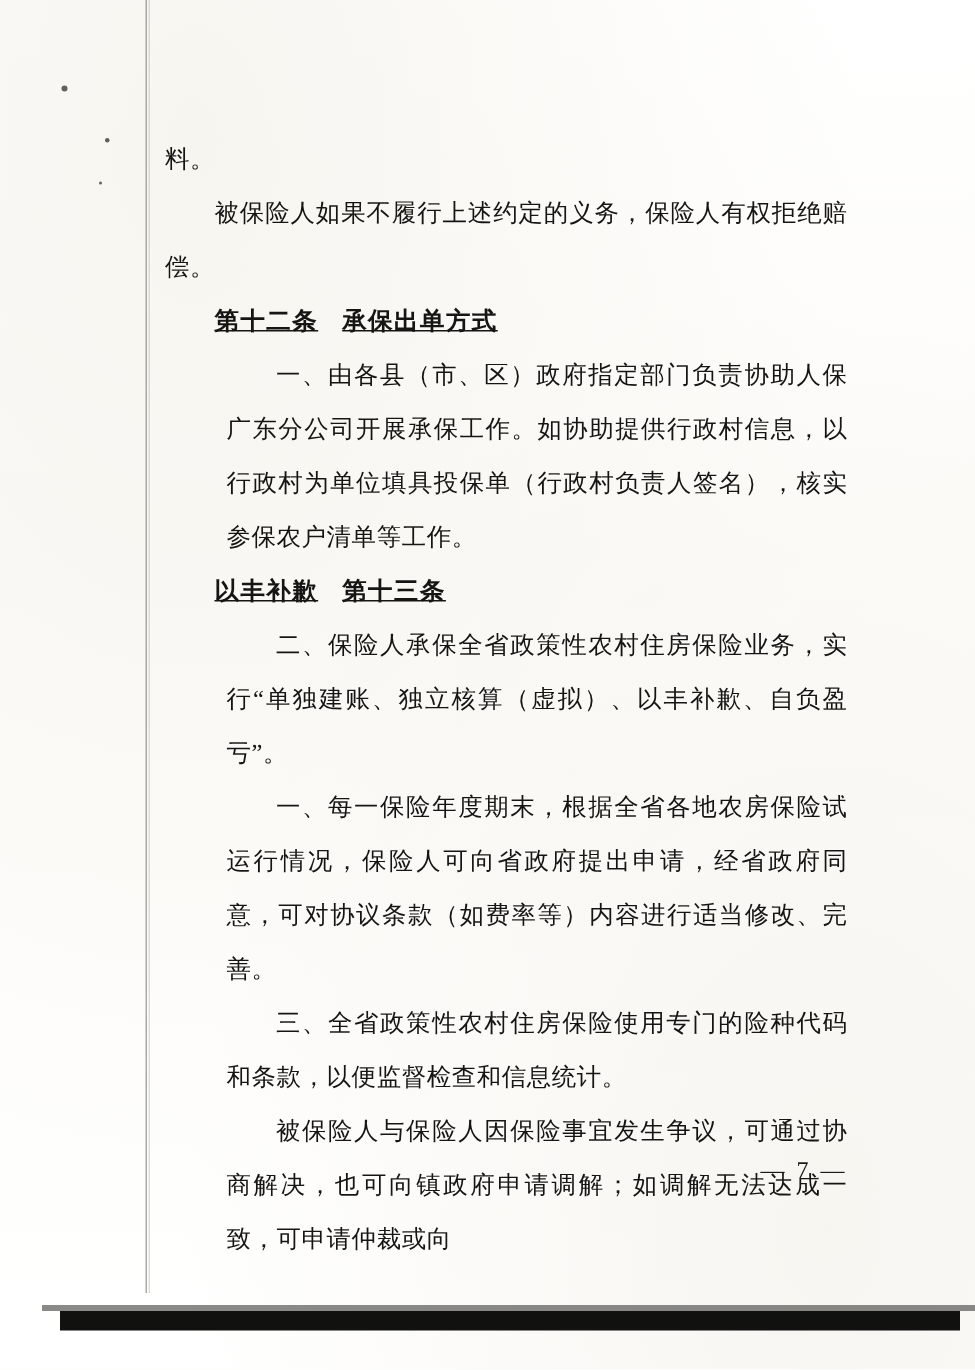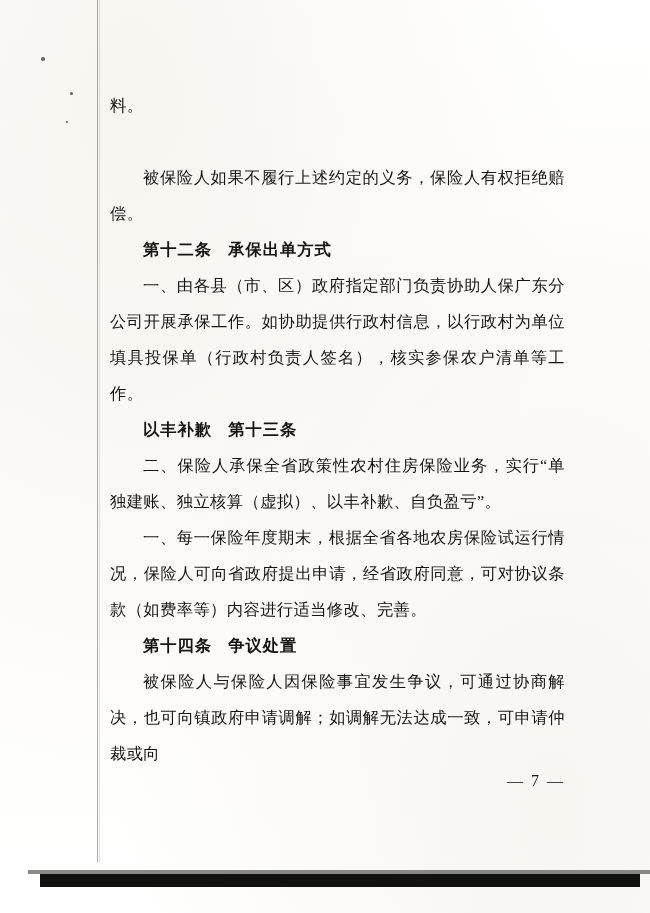"被保险人如果不履行上述约定的义务，保险人有权拒绝赔偿。" p.indent1 { margin-top: 36px -> none }
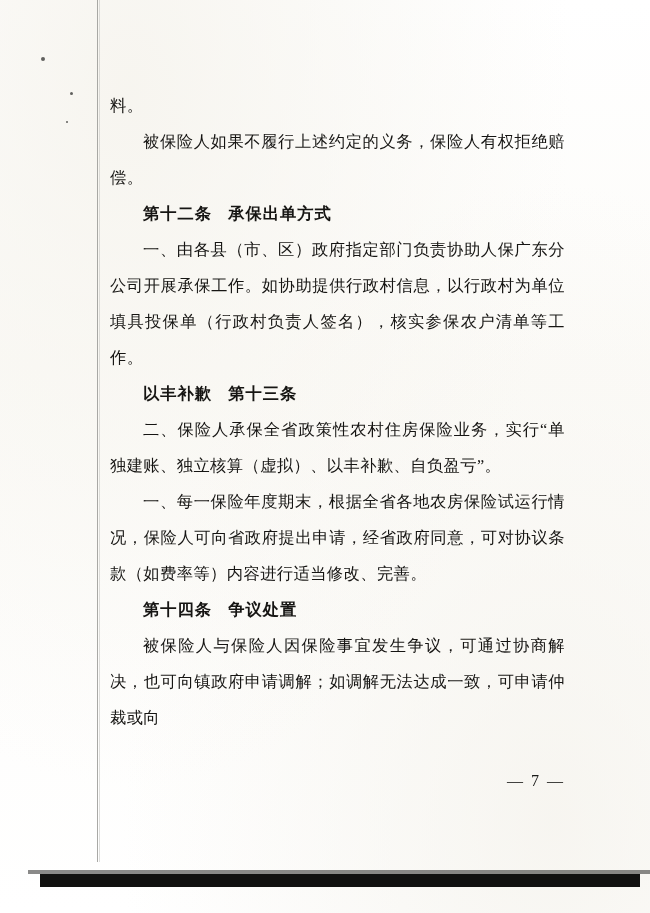"第十二条 承保出单方式" p.heading { text-decoration: none -> underline }
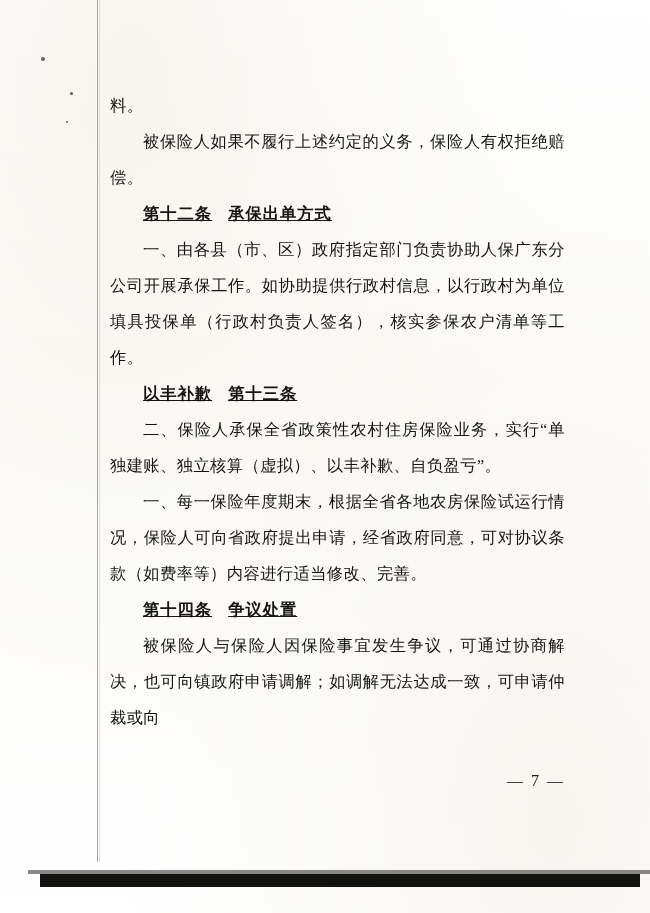"一、由各县（市、区）政府指定部门负责协助人保广东分公司开展承保工作。如协助提供行" p.indent2 { margin-left: none -> 41px }
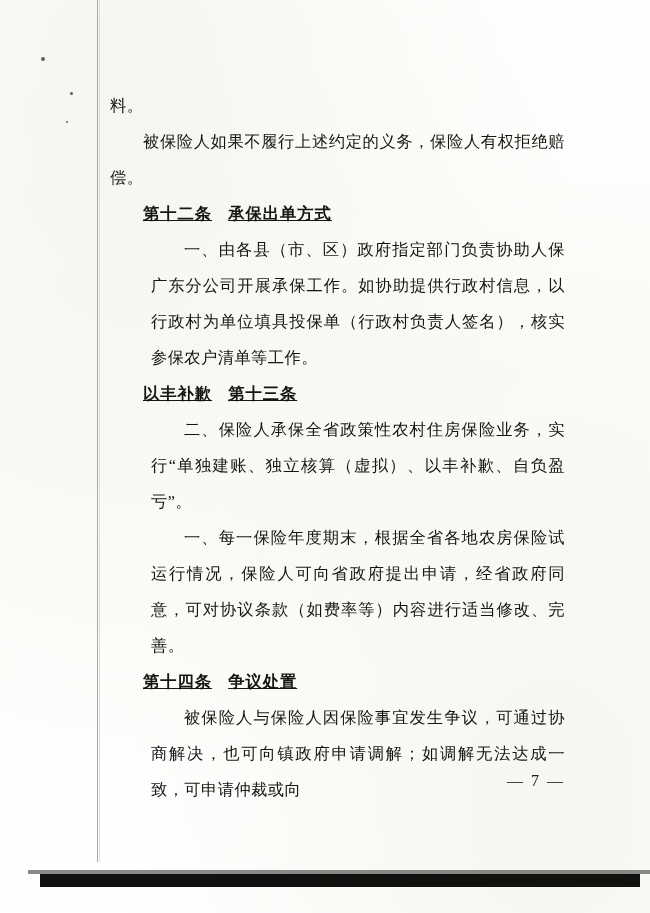"三、全省政策性农村住房保险使用专门的险种代码和条款，以便监督检查和信息统计。" p.indent2 { html: none -> <p>三、全省政策性农村住房保险使用专门的险种代码和条款，以便监督检查和信息统计。</p> }
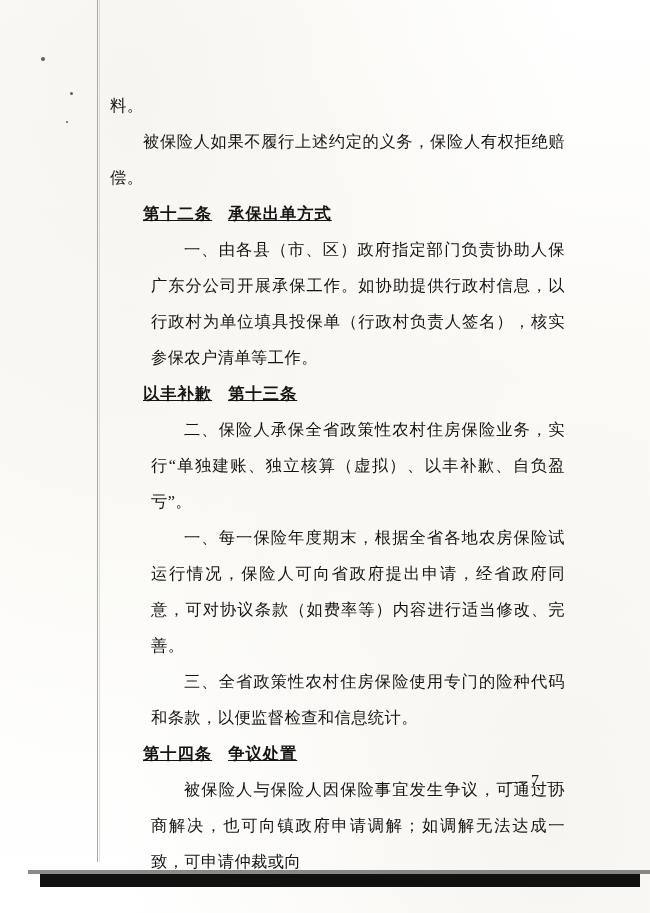"第十四条 争议处置" p.heading { html: <p><span>第十四条</span><span></span><span>争议处置</span></p> -> none }
